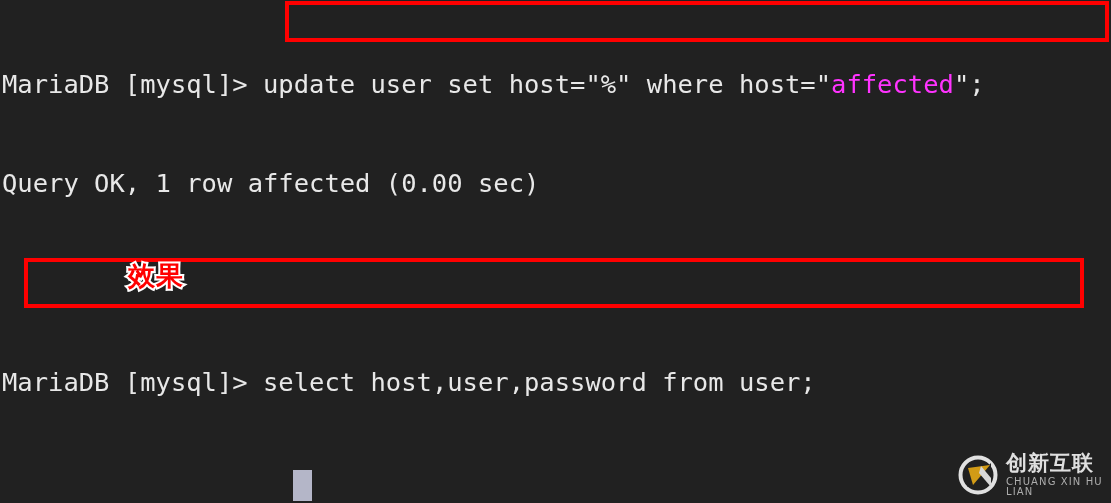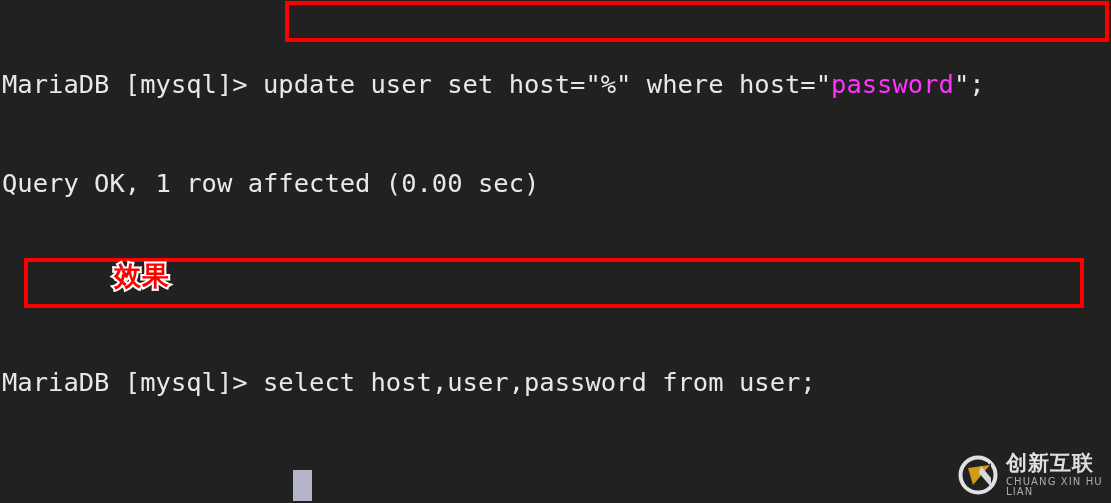"password" span.magenta { text: password -> affected }
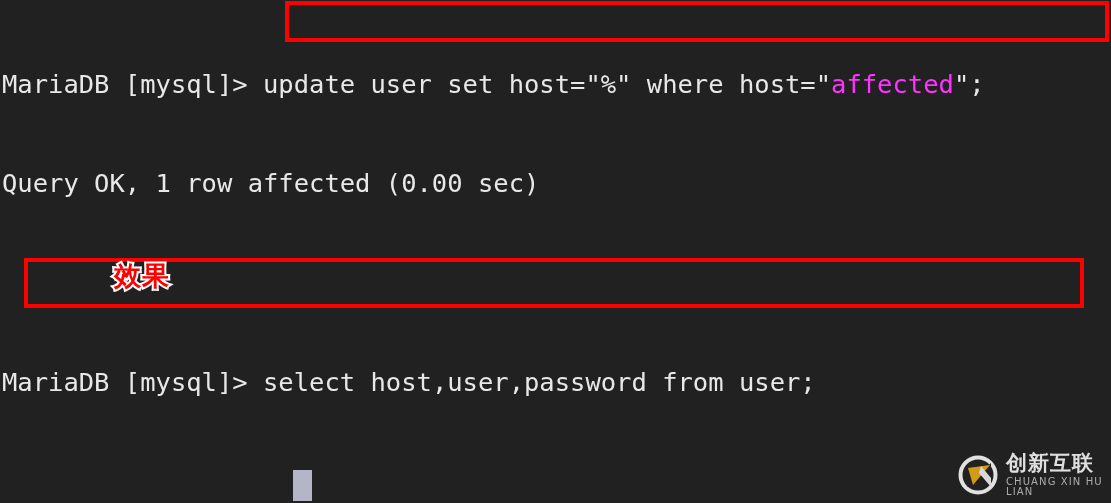"效果" #anno-xiaoguo { left: 114px -> 128px }
